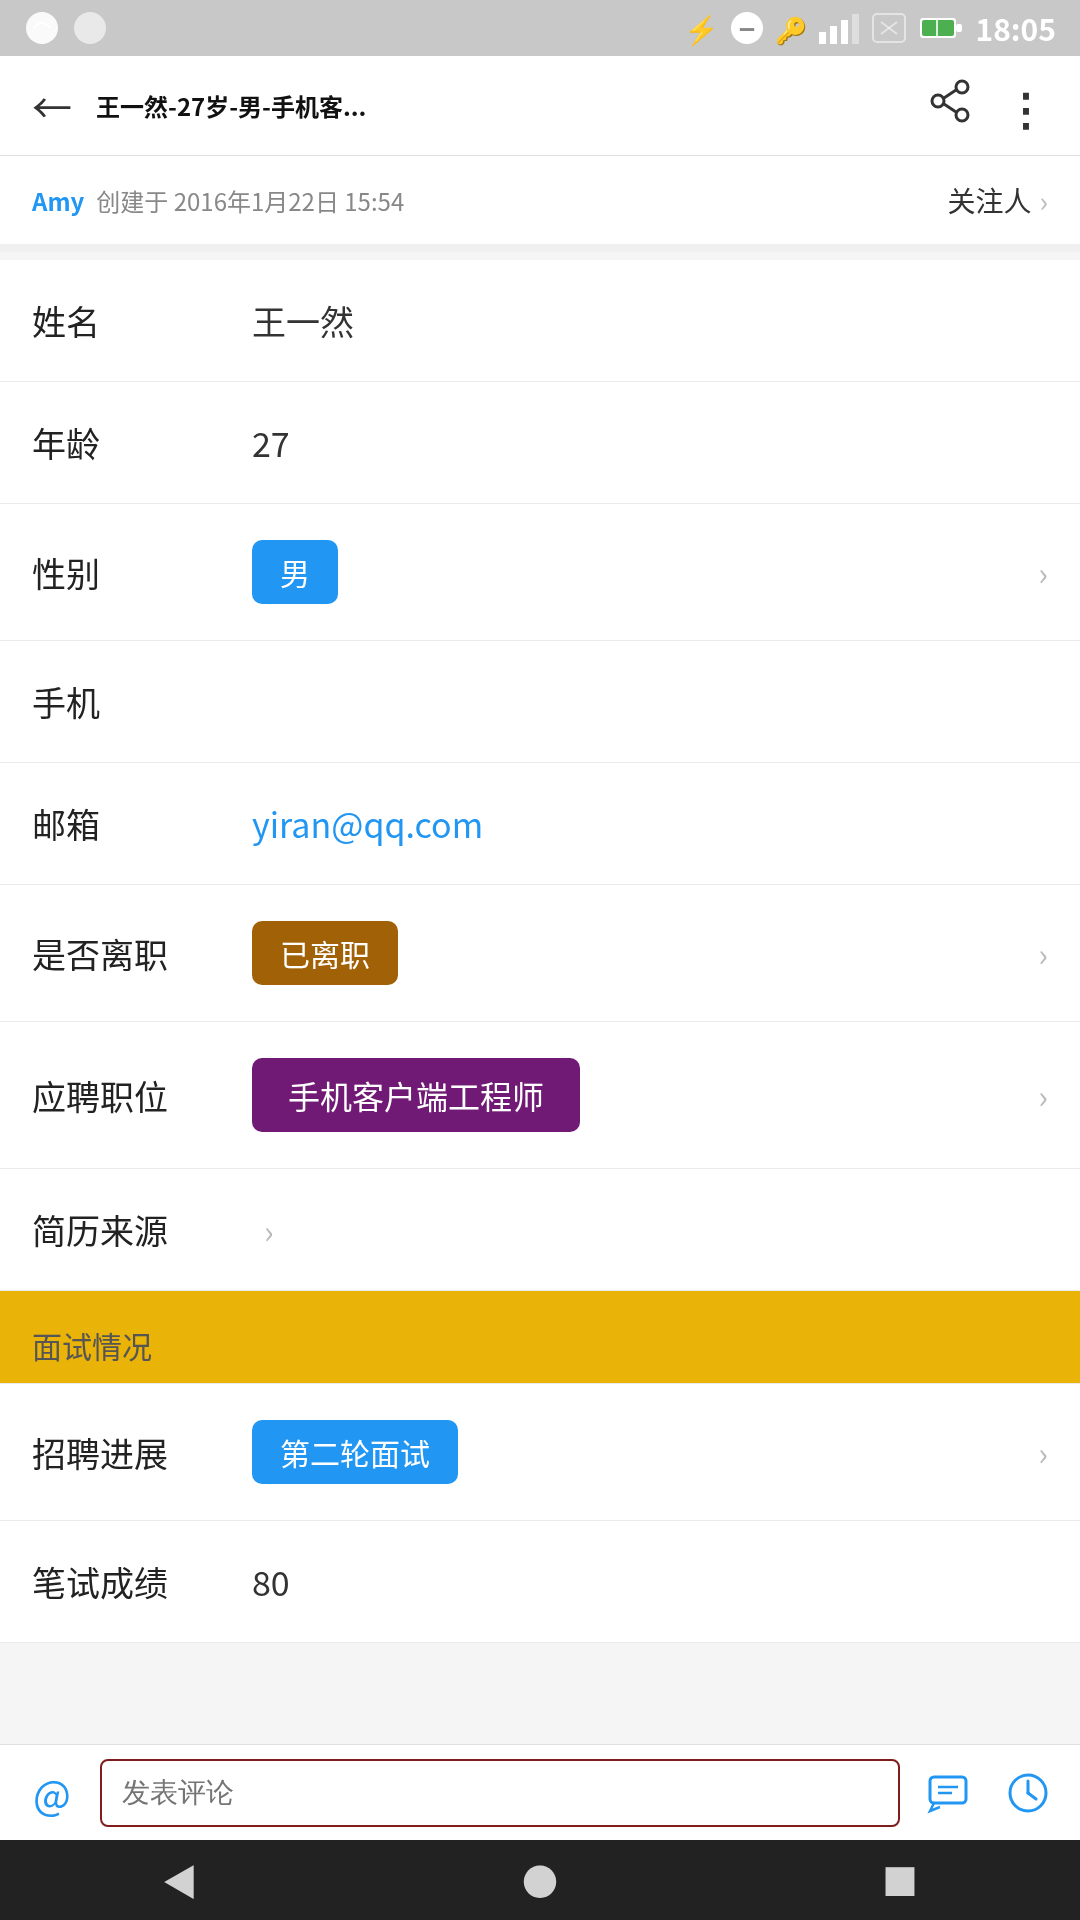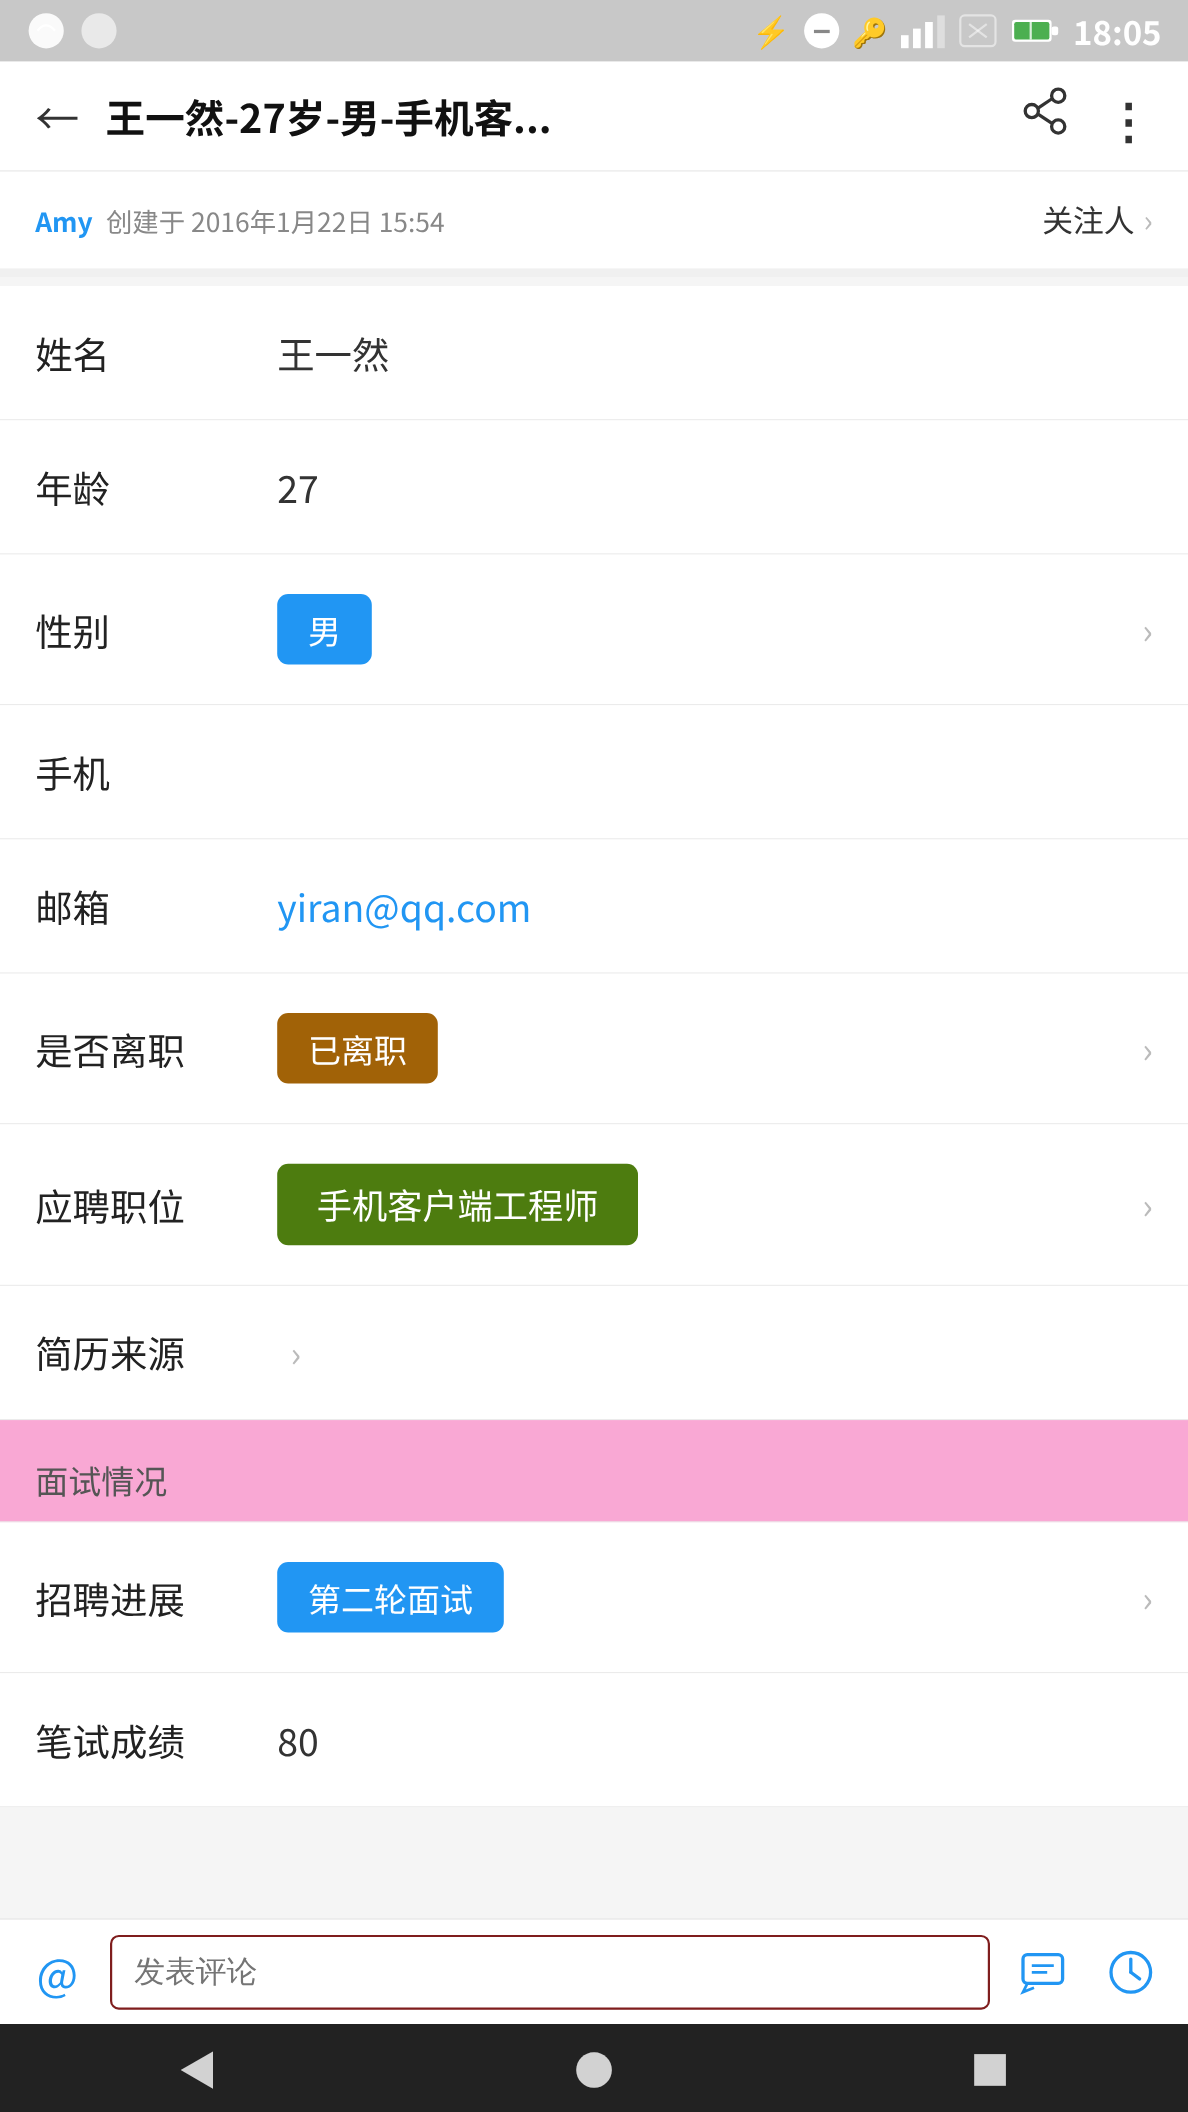"王一然-27岁-男-手机客..." .toolbar-title { font-size: 36px -> 24px }
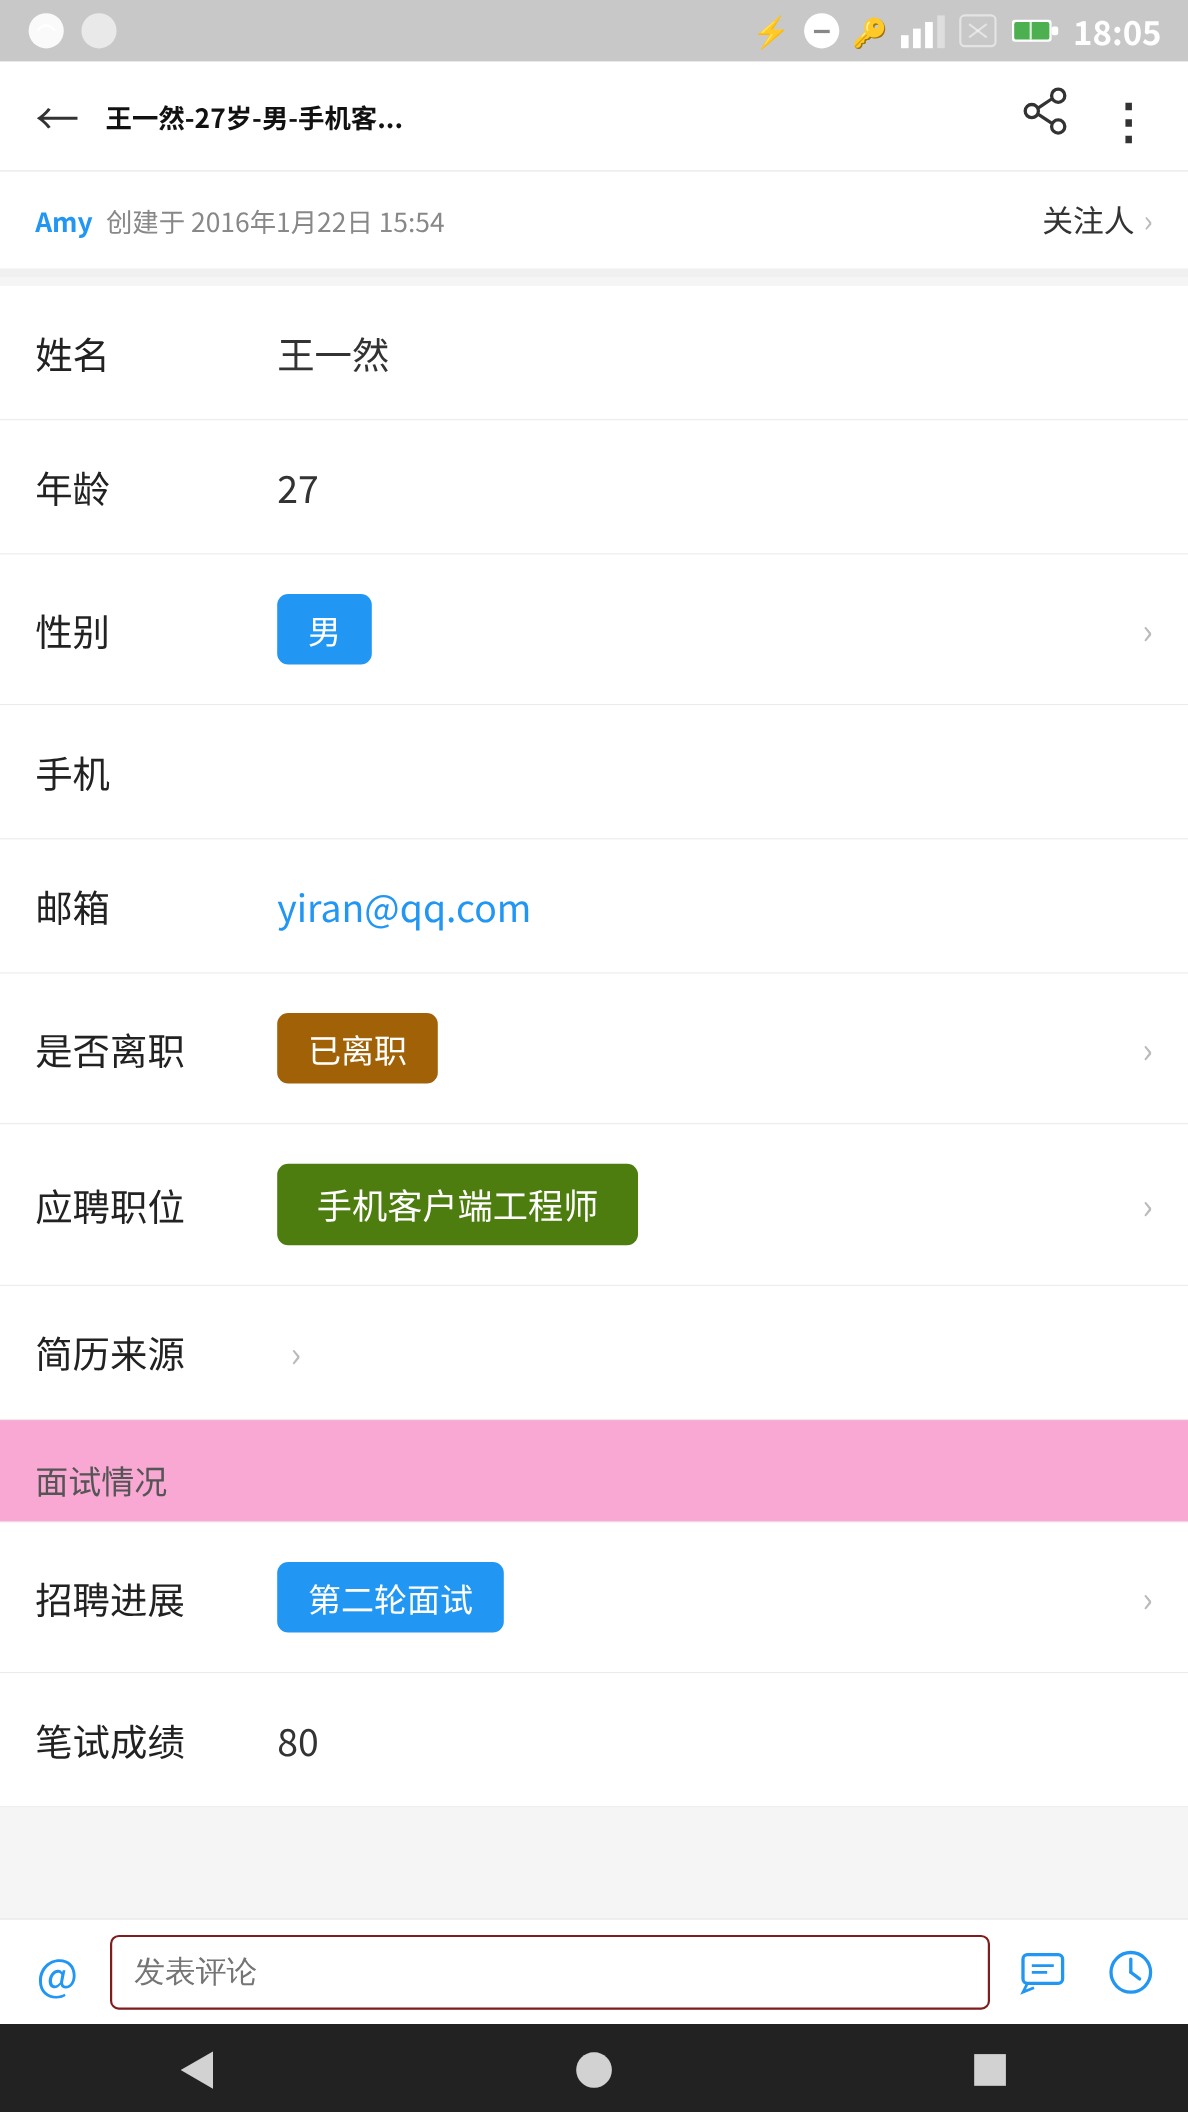"手机客户端工程师" .badge-blue-wide { background: #4d7c0f -> #701a75 }
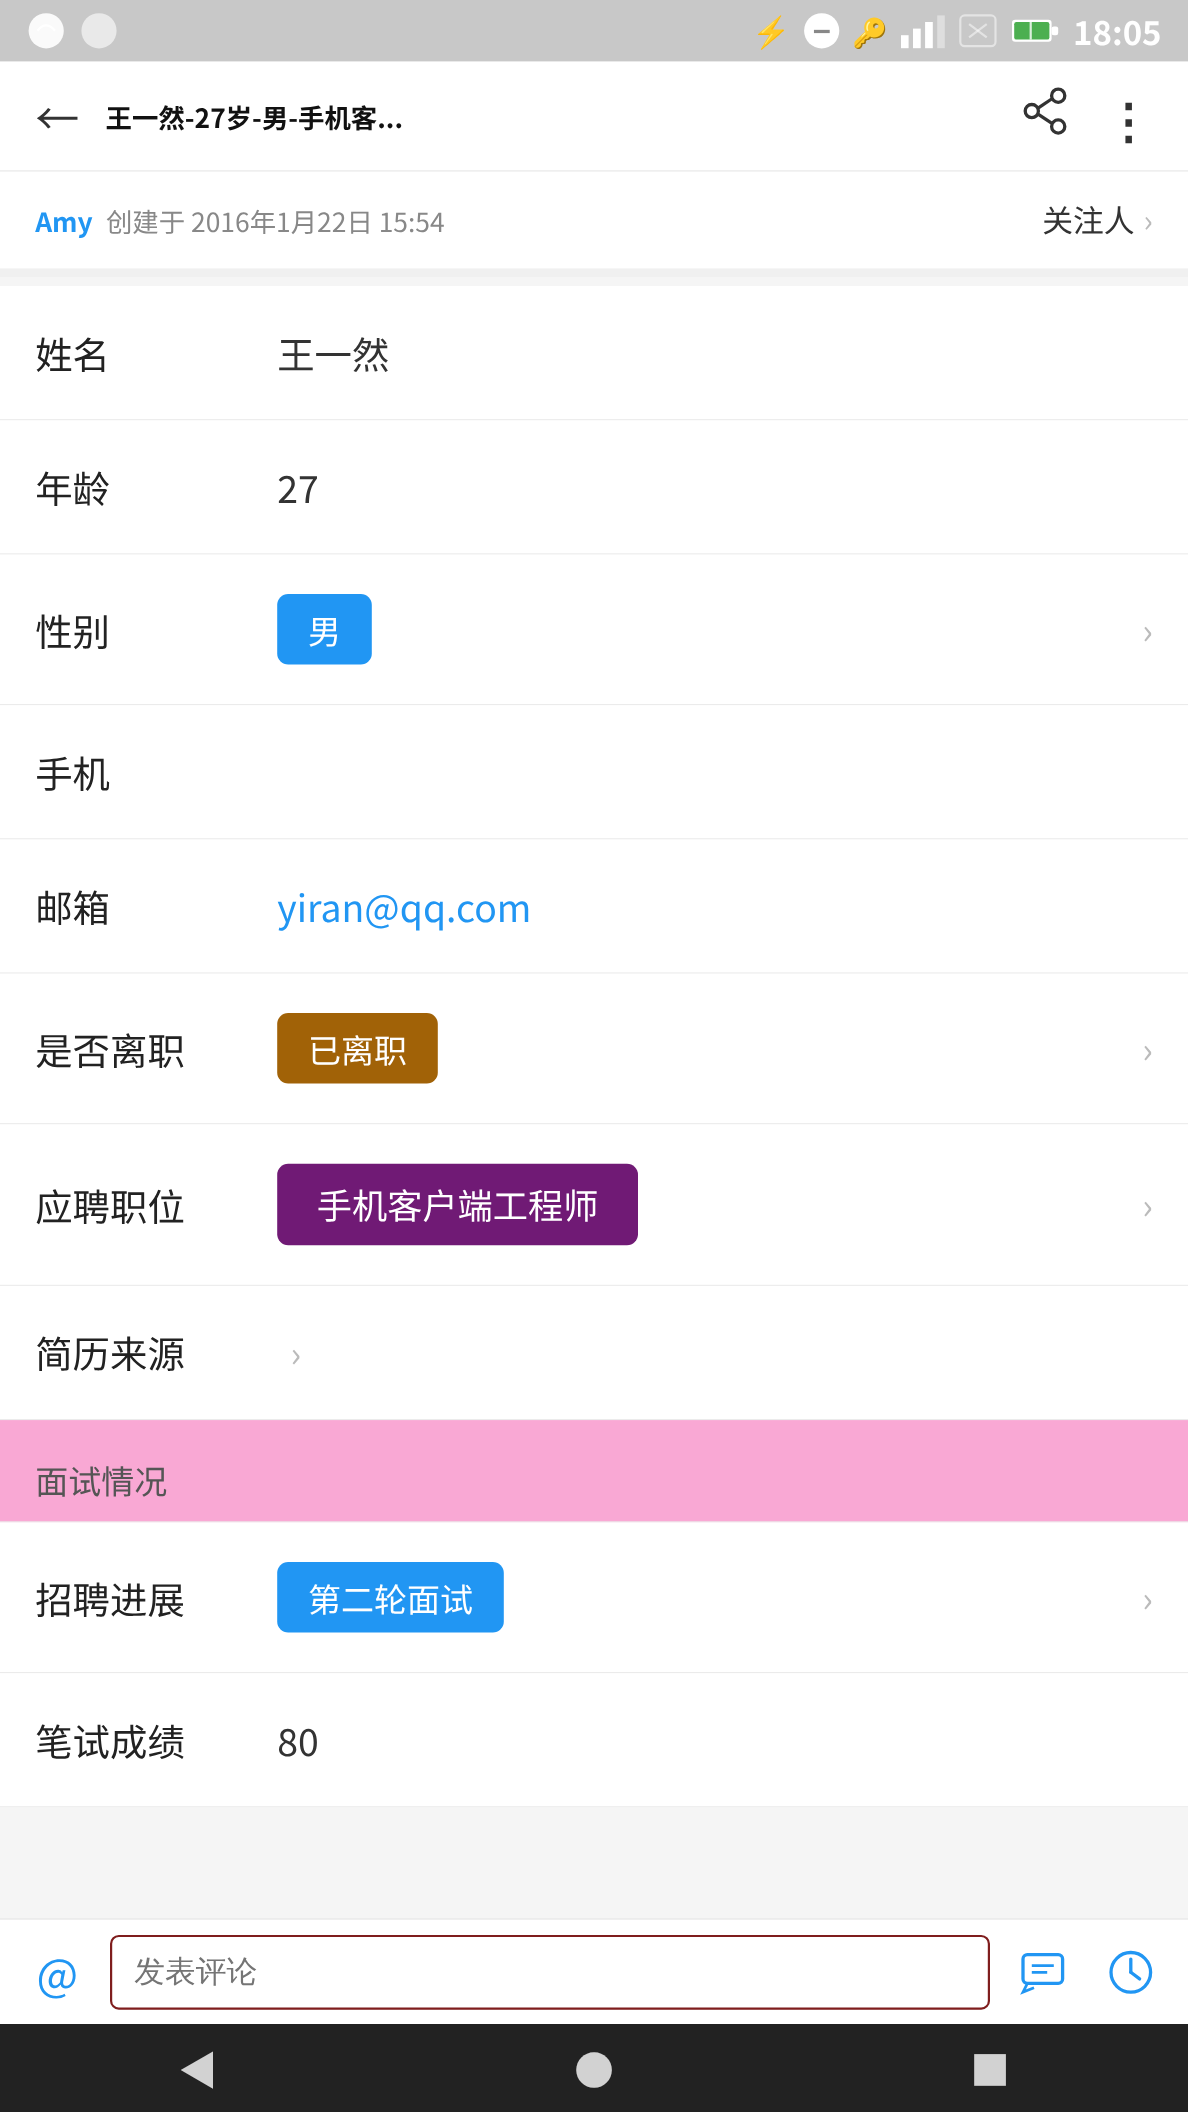"面试情况" .section-header { background: #f9a8d4 -> #eab308 }
